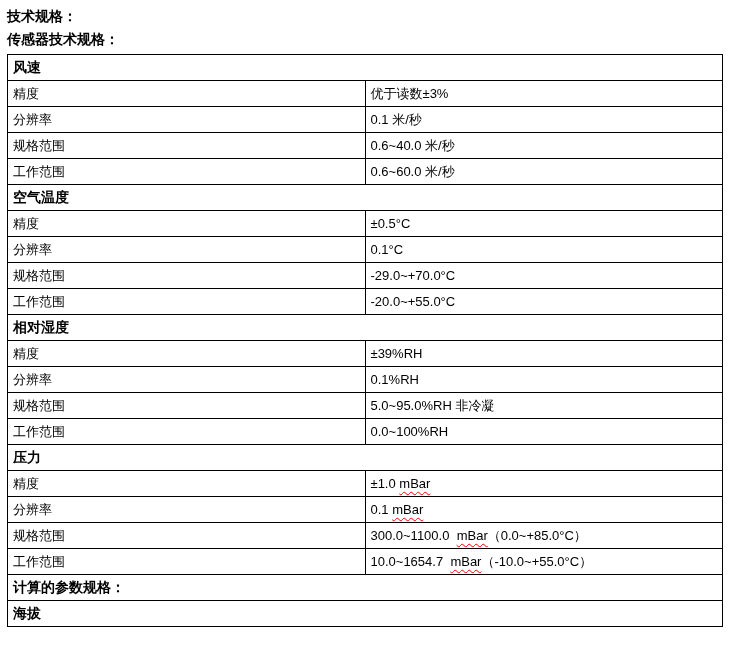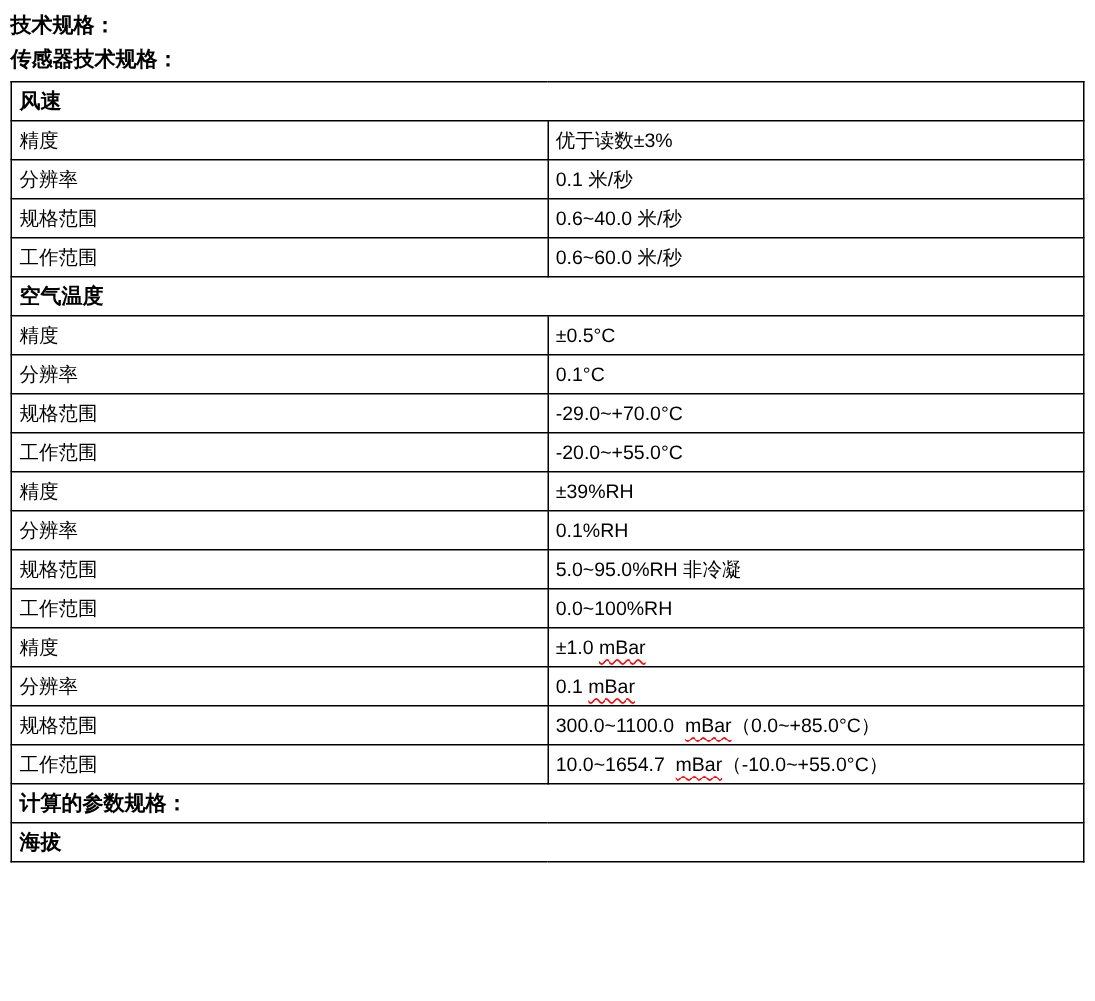"相对湿度" tr { html: none -> <tr> <td>相对湿度</td> </tr> }
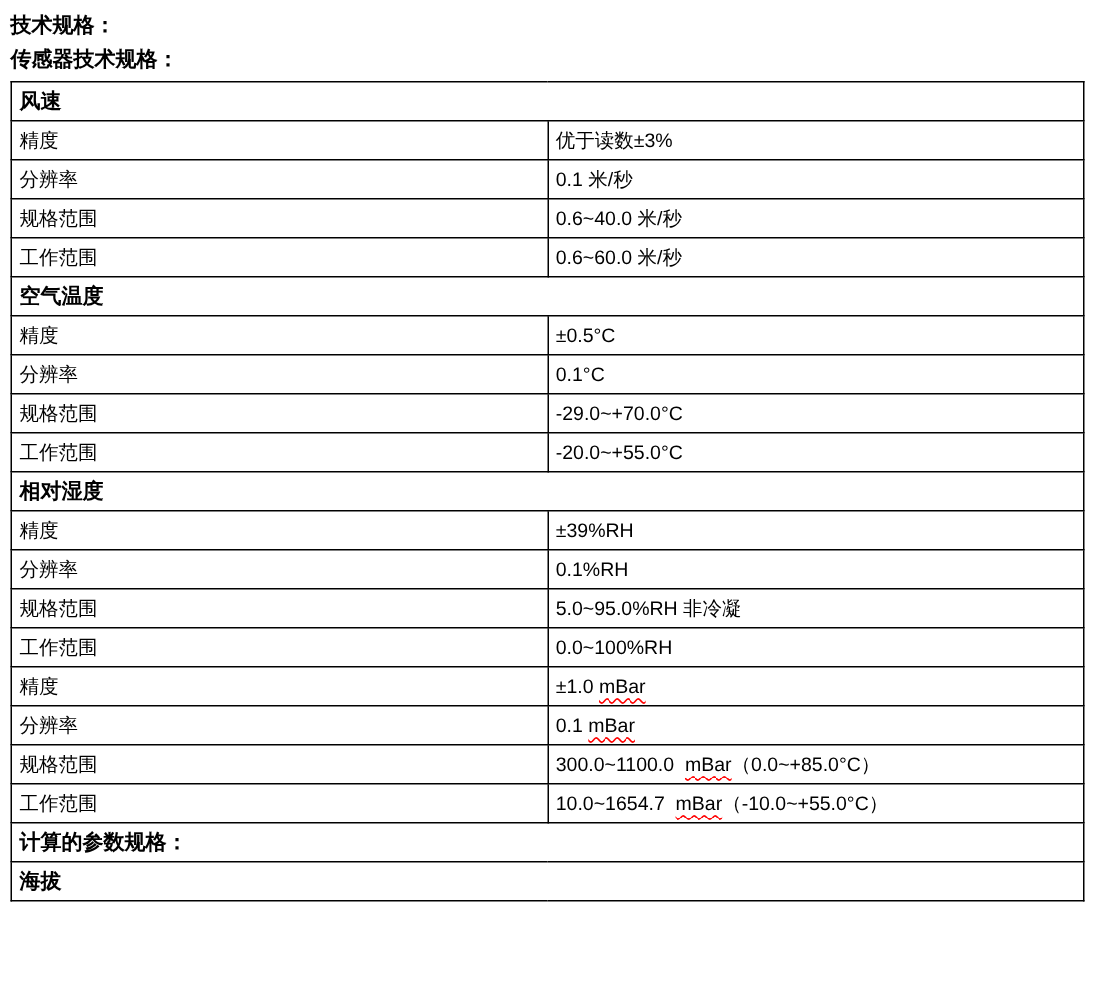"压力" tr { html: none -> <tr> <td>压力</td> </tr> }
